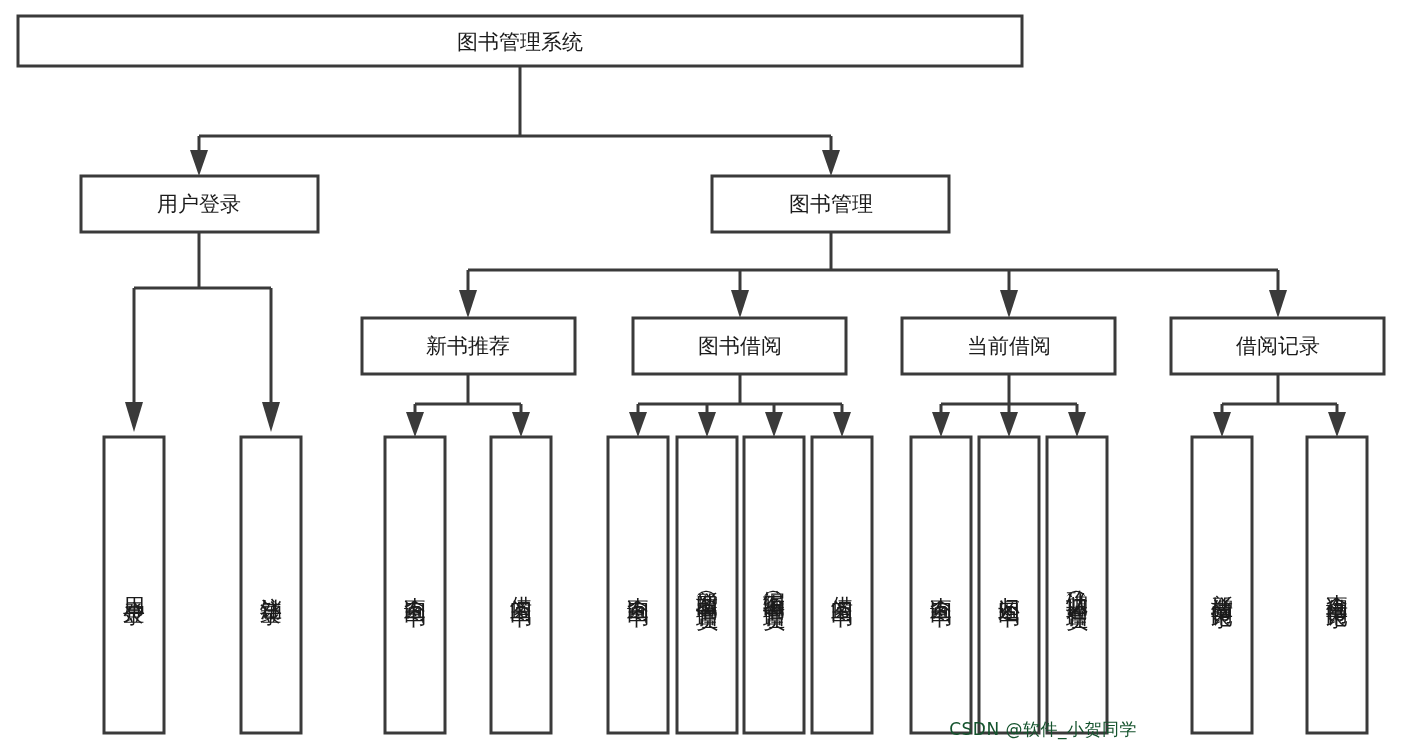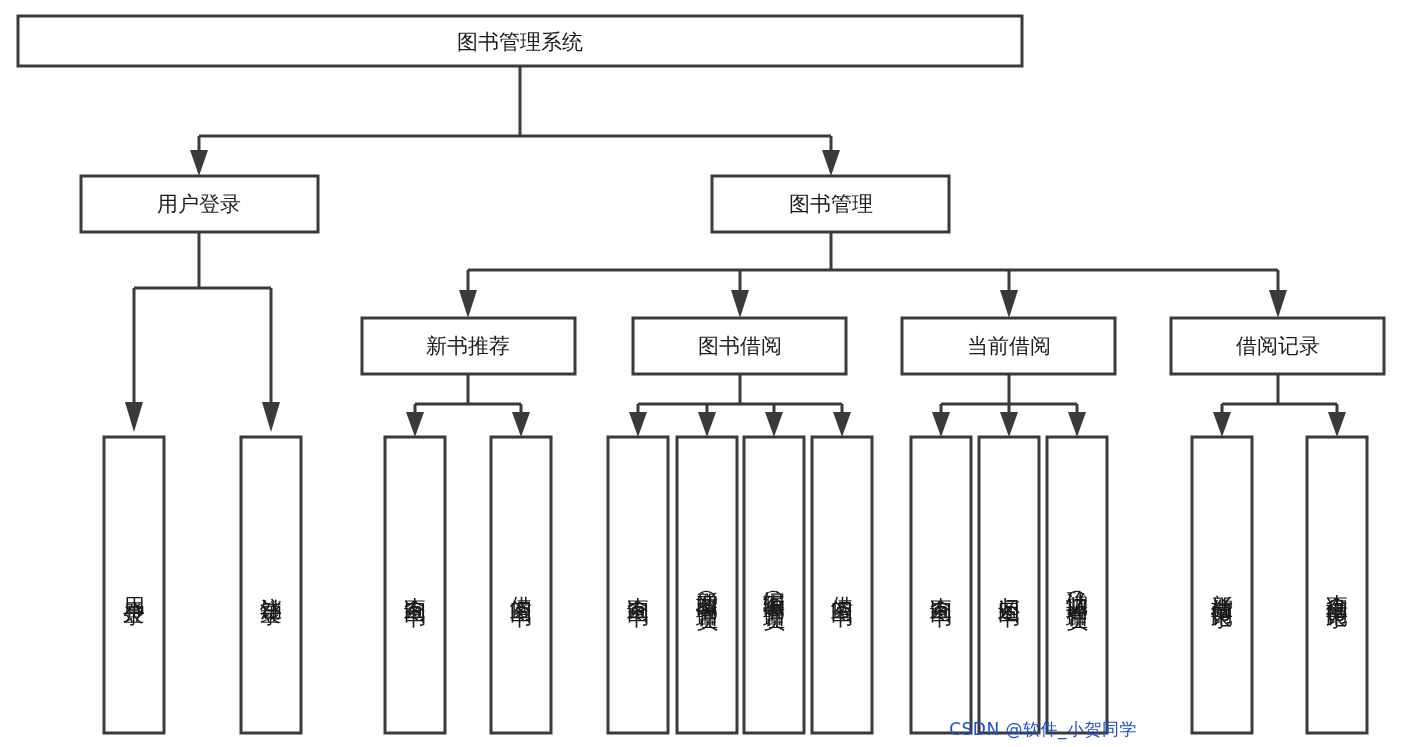"CSDN @软件_小贺同学" .watermark { color: #1d4ed8 -> #14532d }
